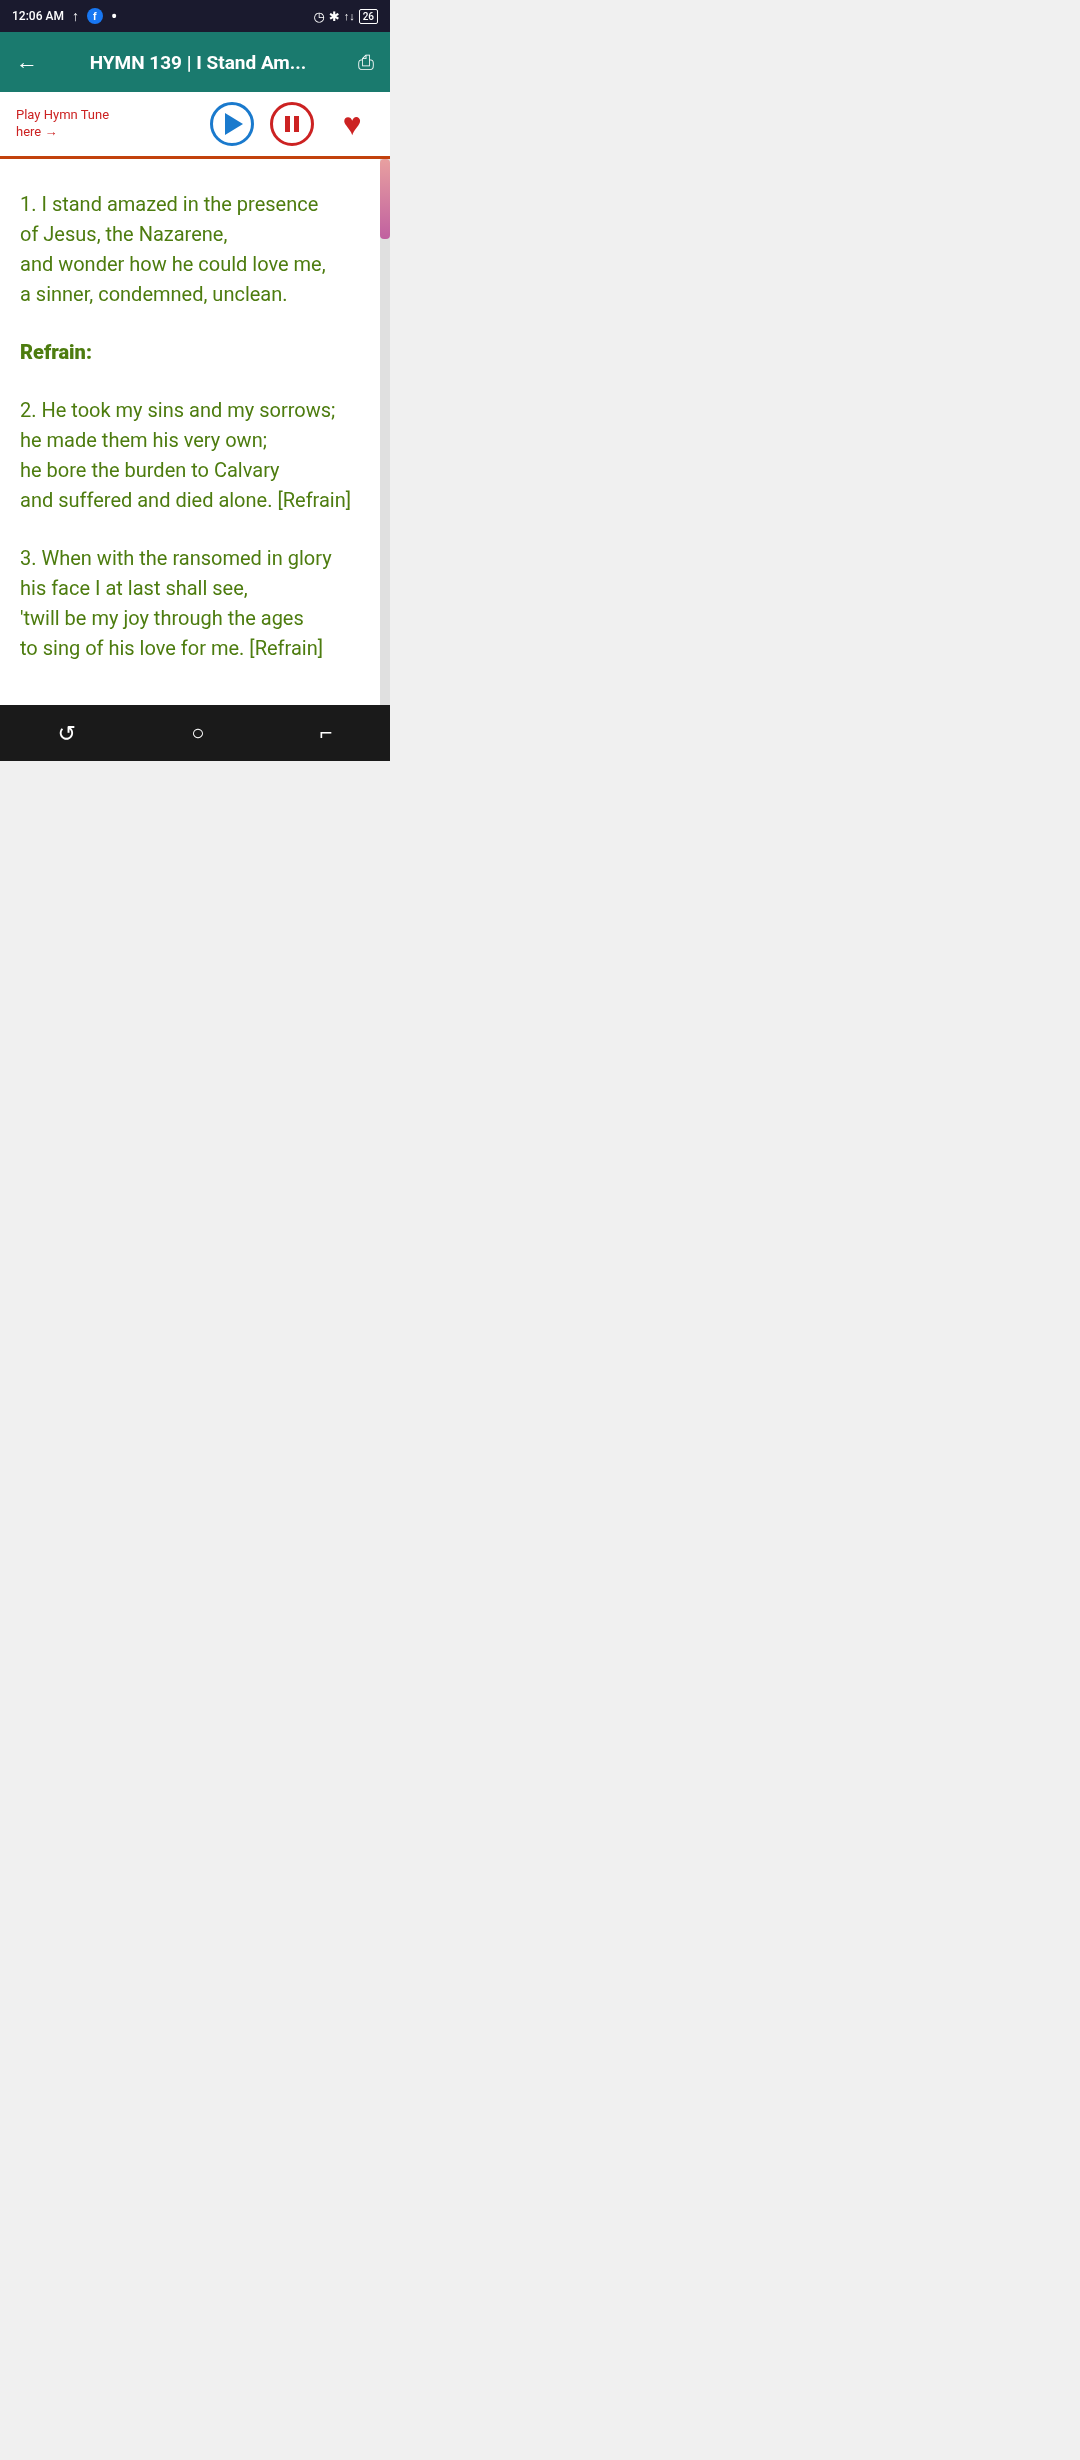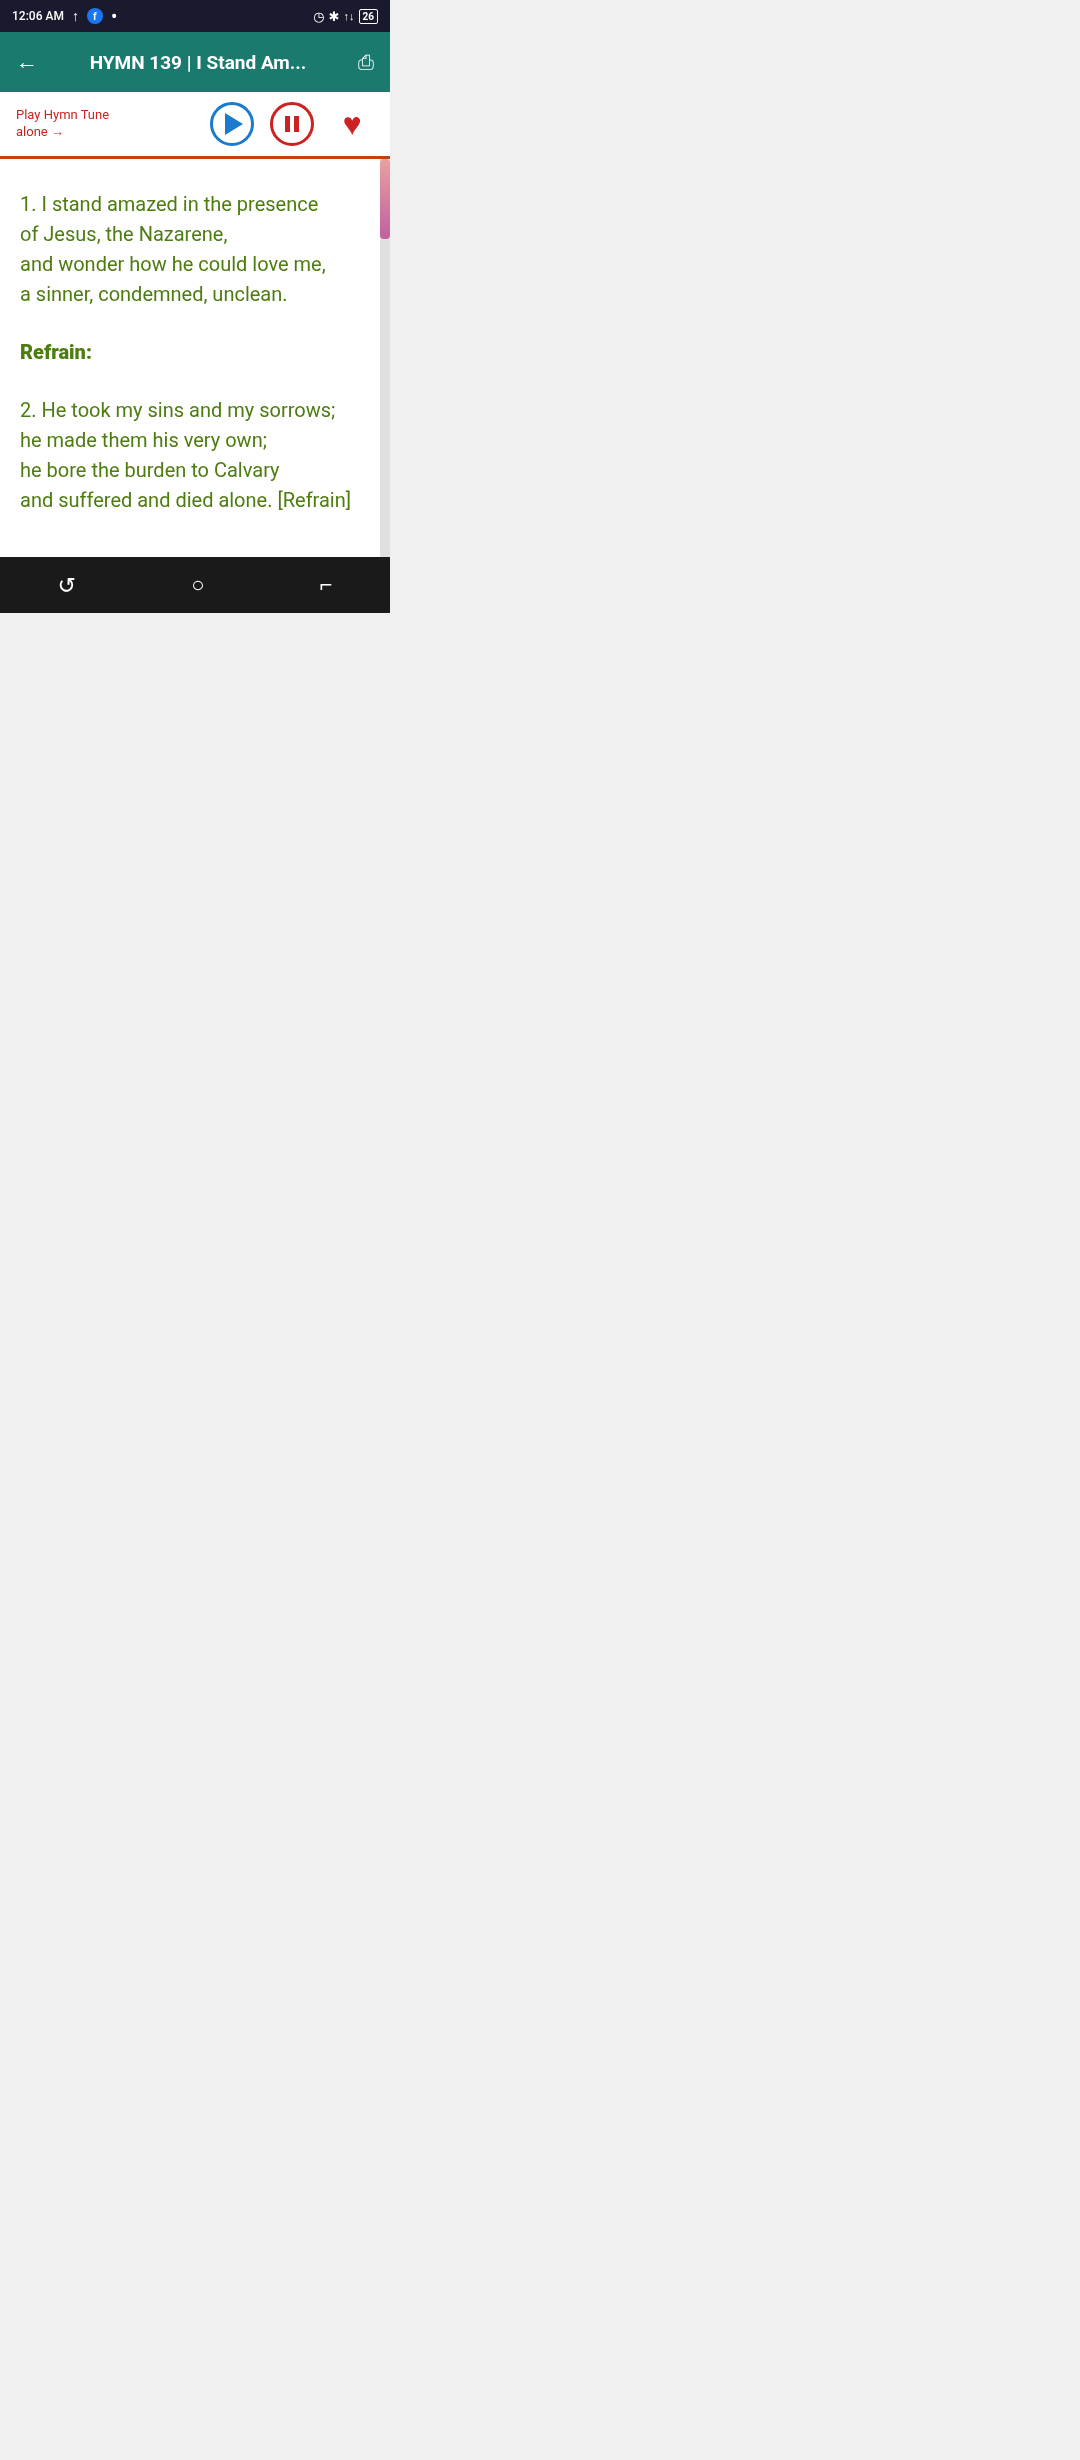"26" span { font-weight: bold -> none }
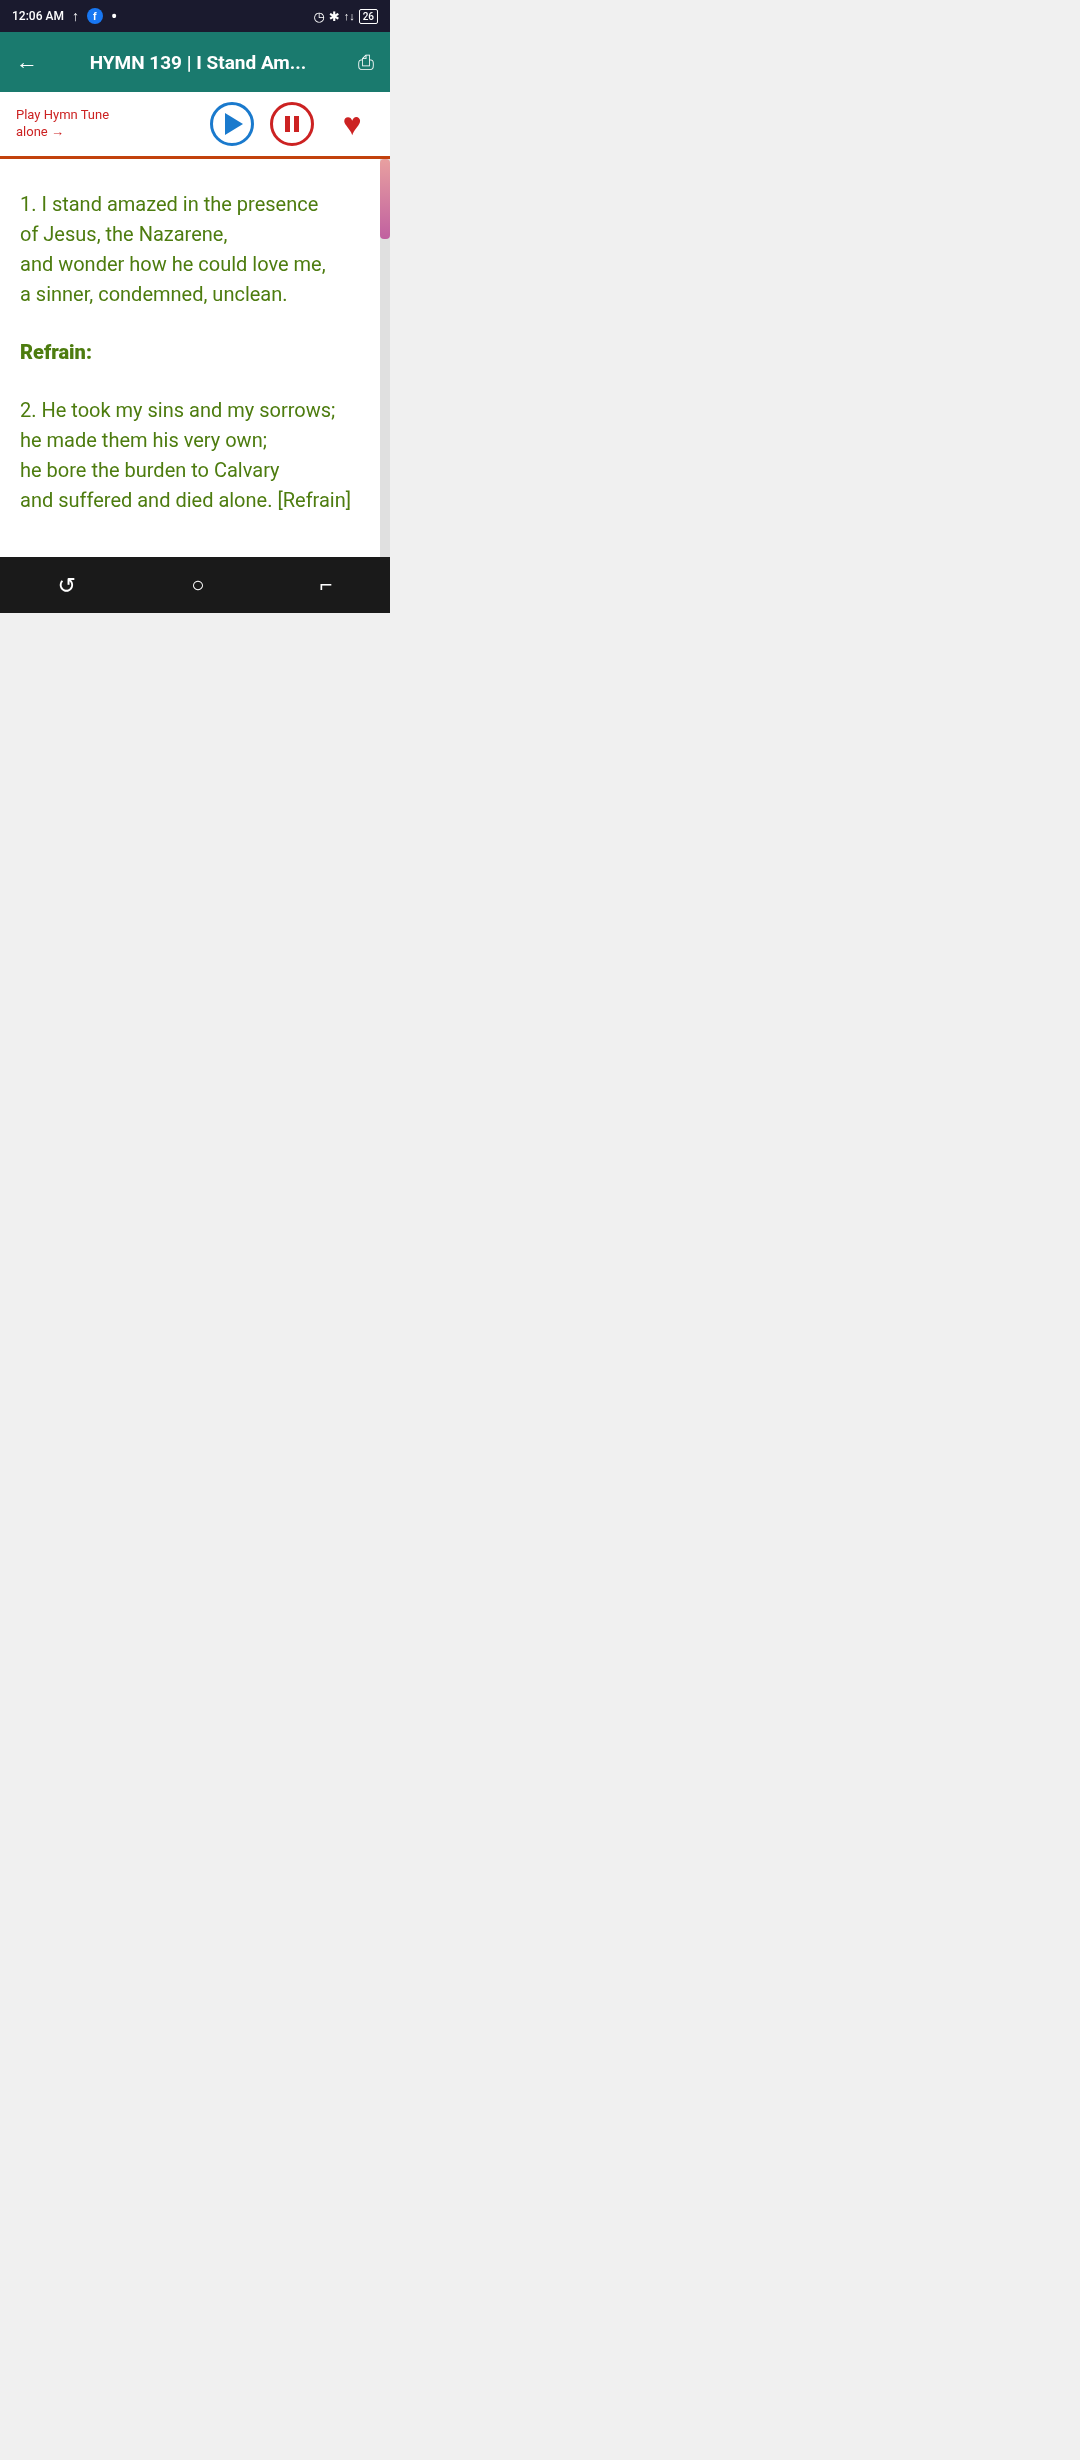"alone →" span { text: alone -> here }
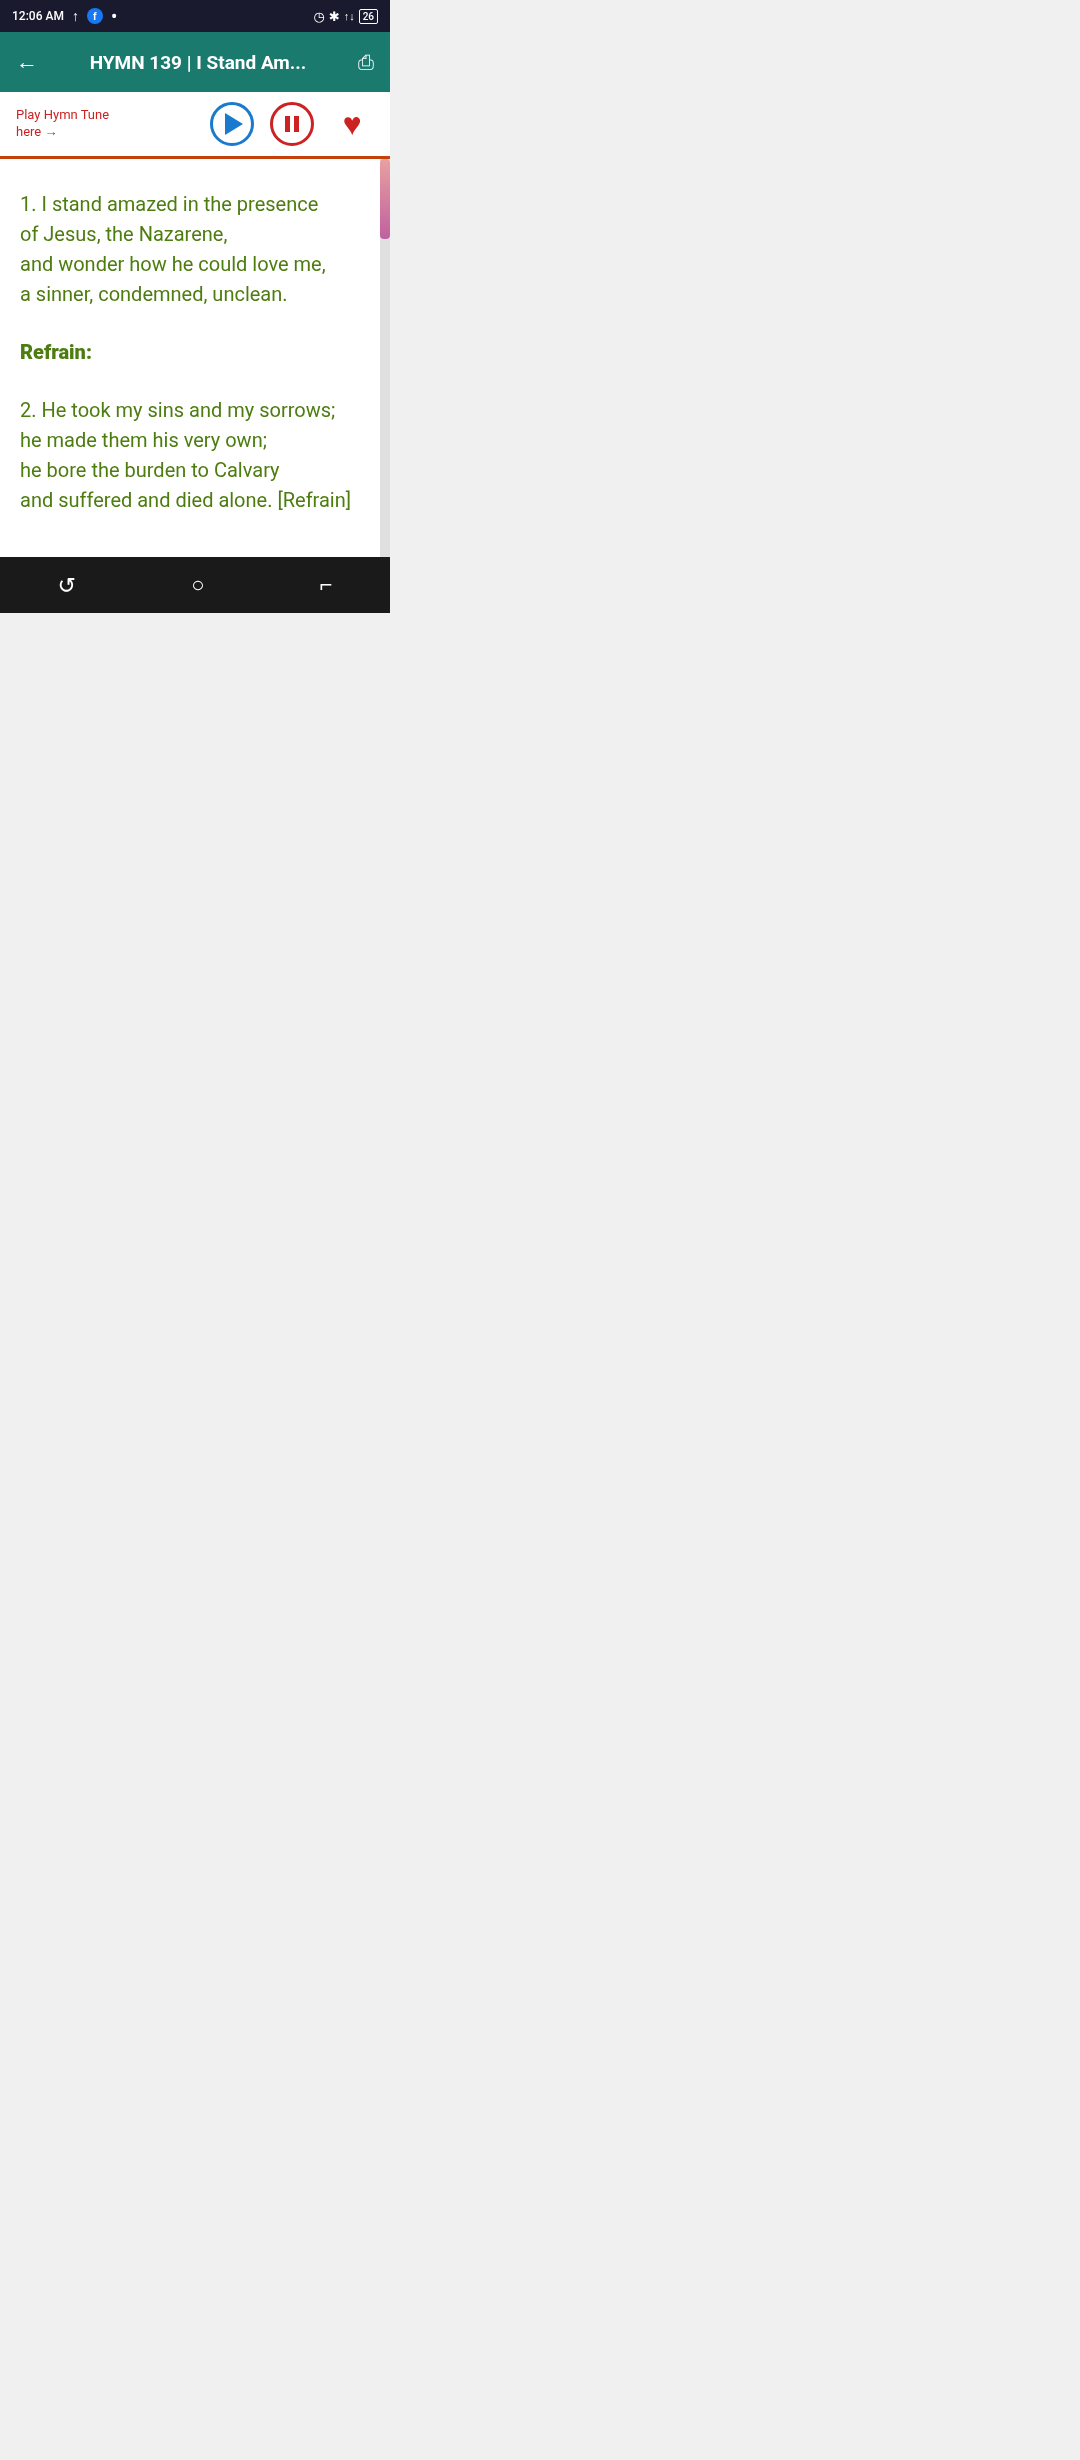"3. When with the ransomed" div.verse { html: none -> <div> <p> 3. When with the ransomed in glory<br> his face I at last shall see,<br> 'twill be my joy through the ages<br> to sing of his love for me. [Refrain] </p> </div> }
